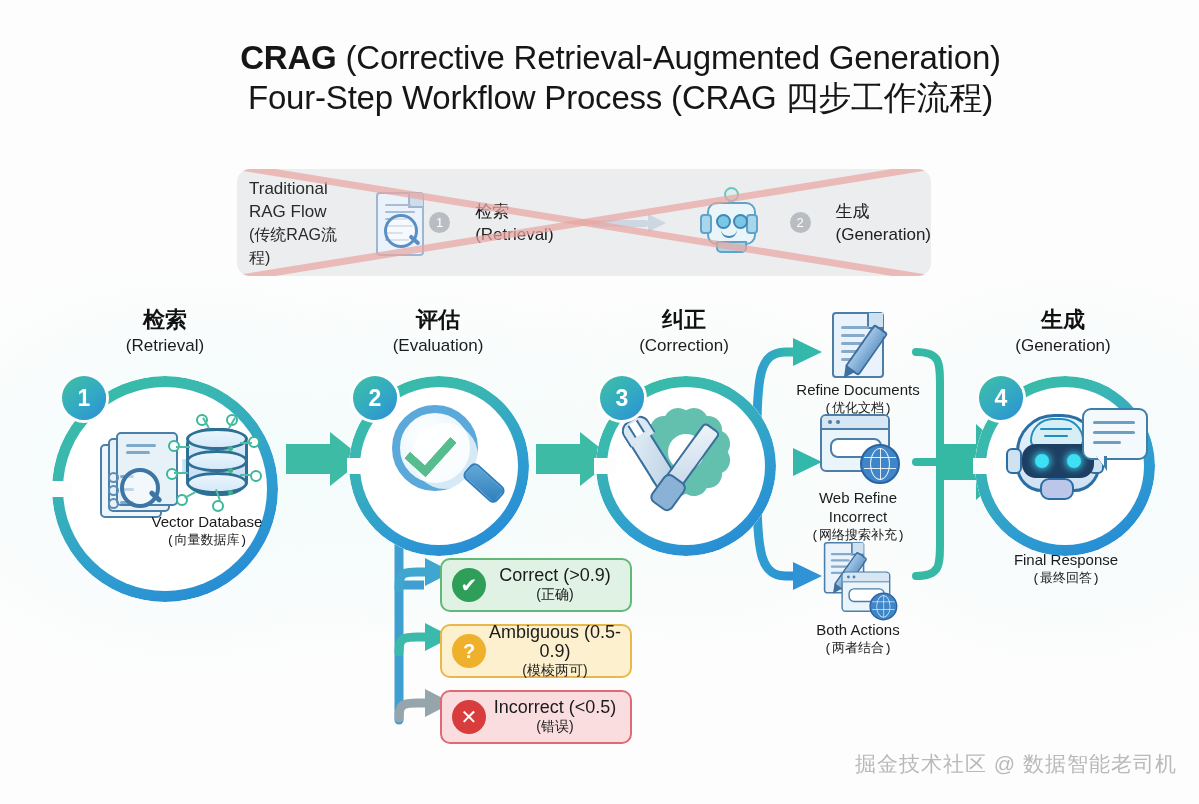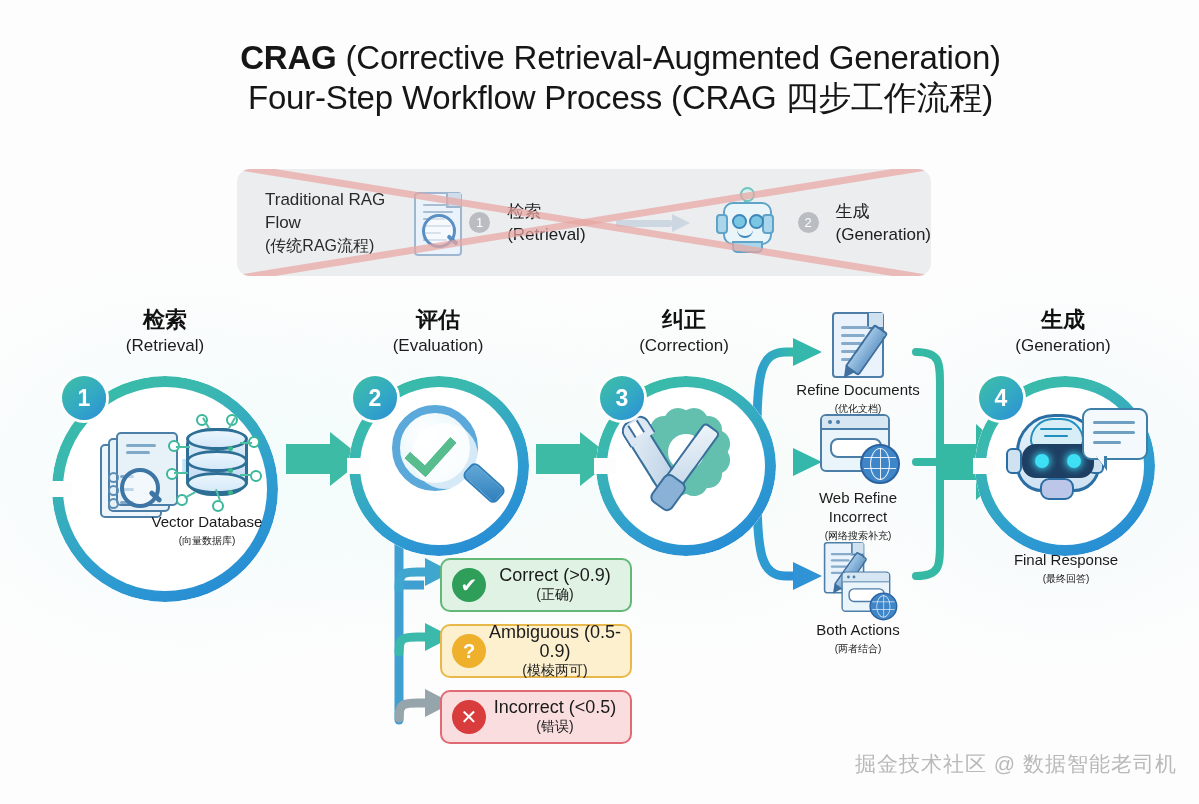"Traditional RAG Flow" .trad-row { gap: 8px -> 16px; padding-left: 28px -> 12px }
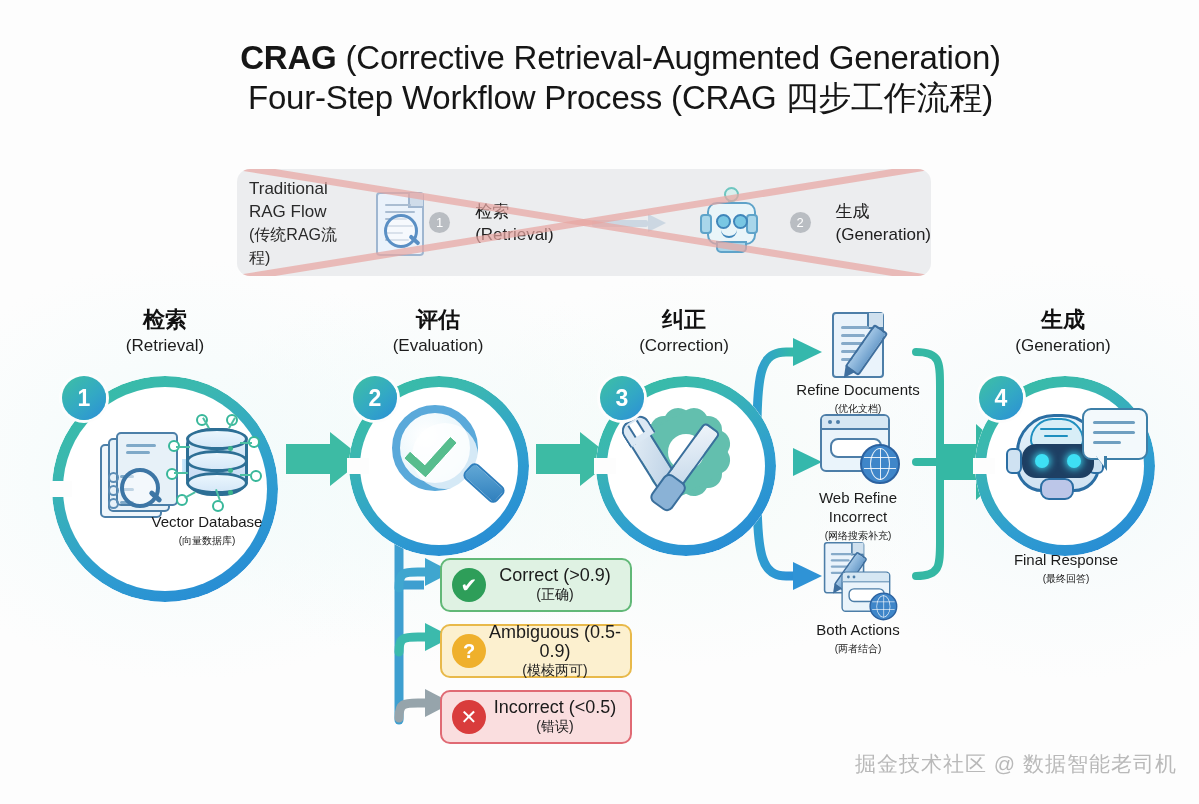"(优化文档)" .cap .zh { font-family: none -> Liberation Mono, monospace; font-size: 10px -> 13px }
